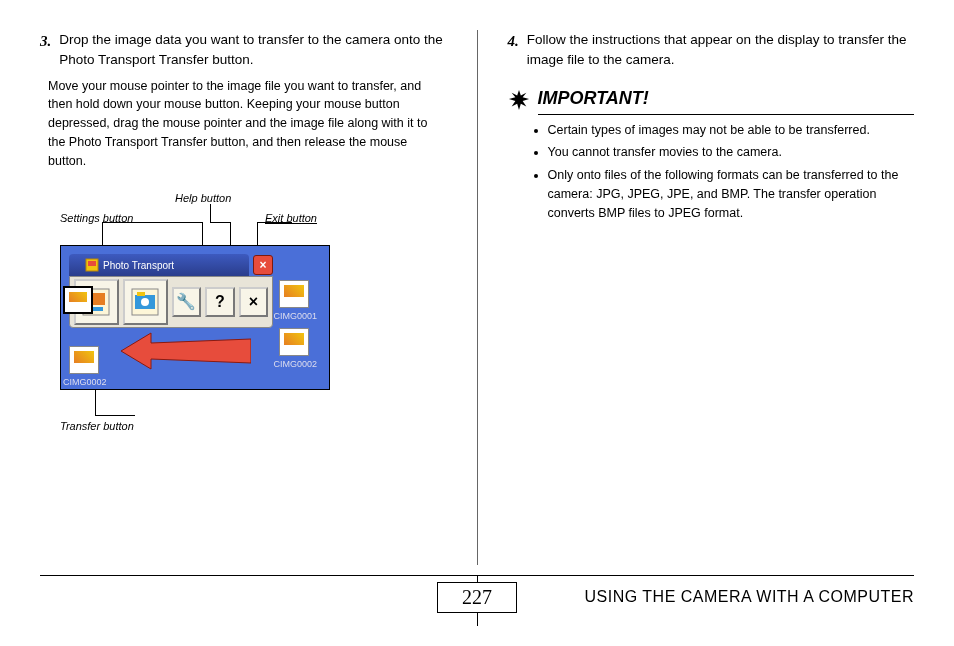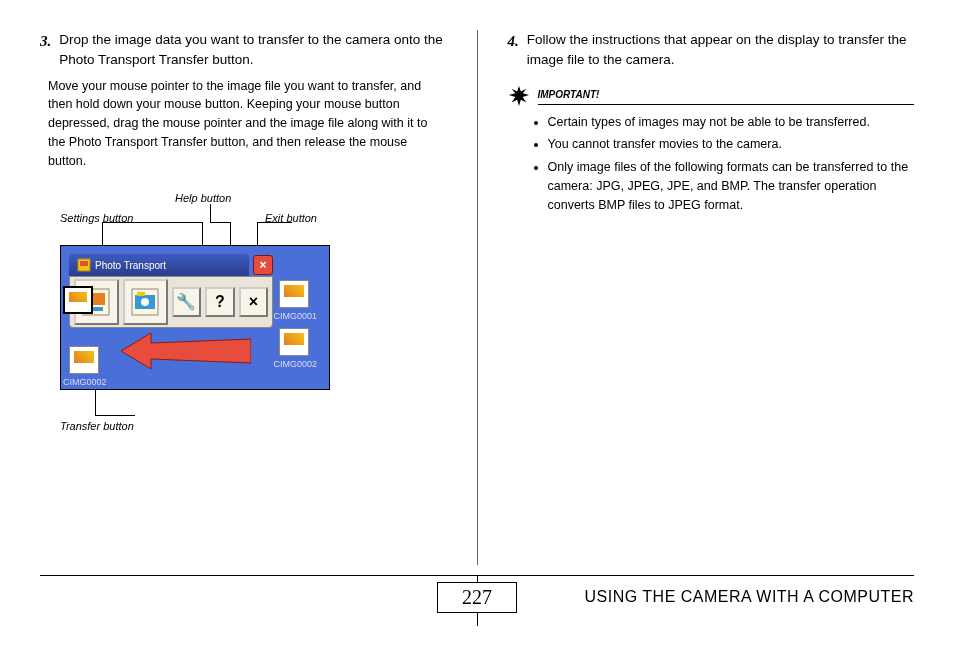"IMPORTANT!" .important-label { font-size: 10px -> 18px }
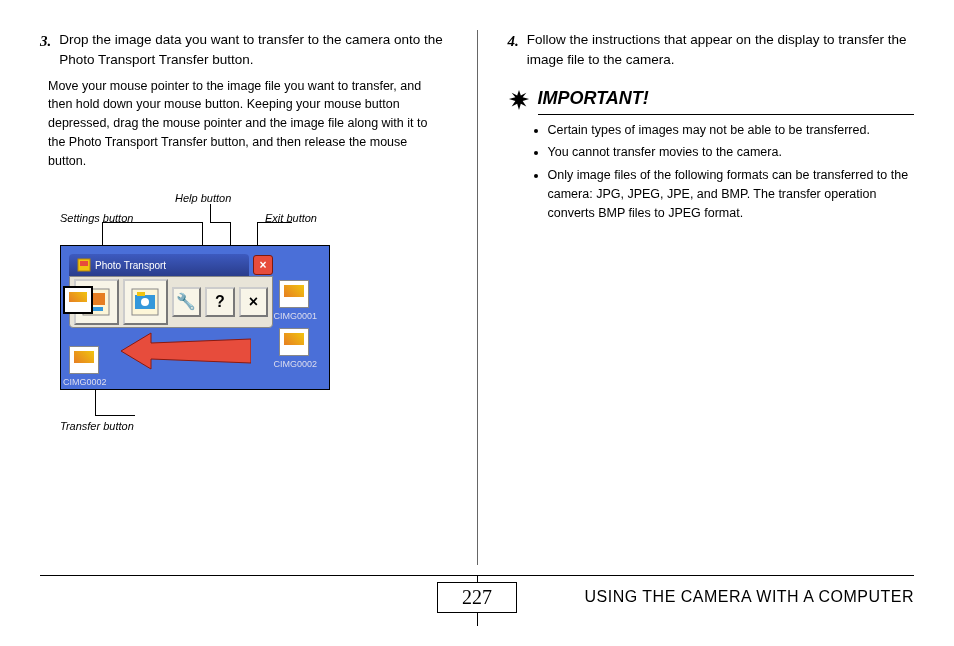"Only image files of the" li { text: image -> onto }
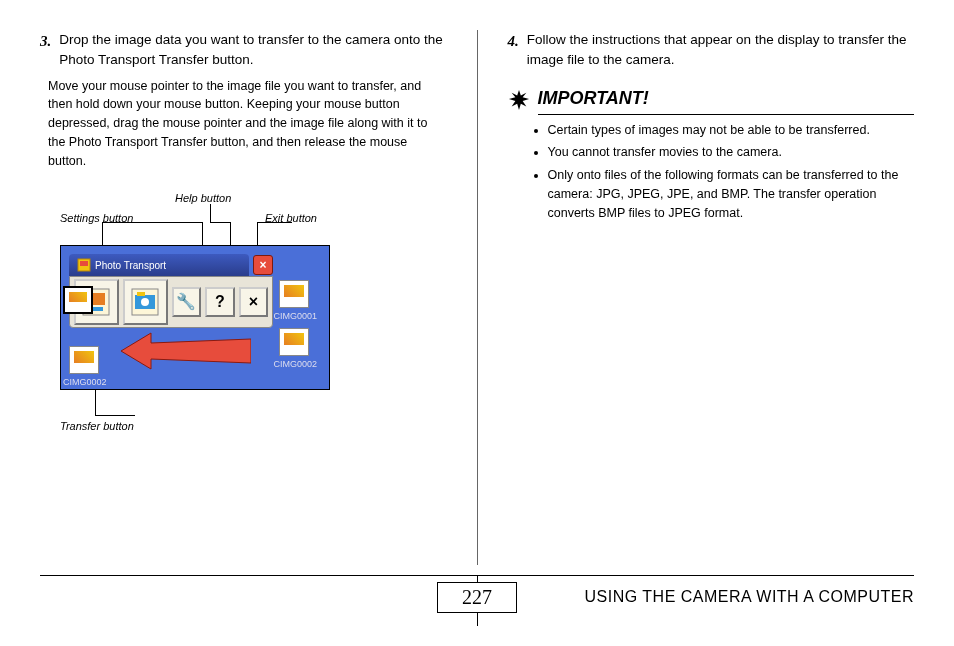"Exit button" div.callout { text-decoration: none -> underline }
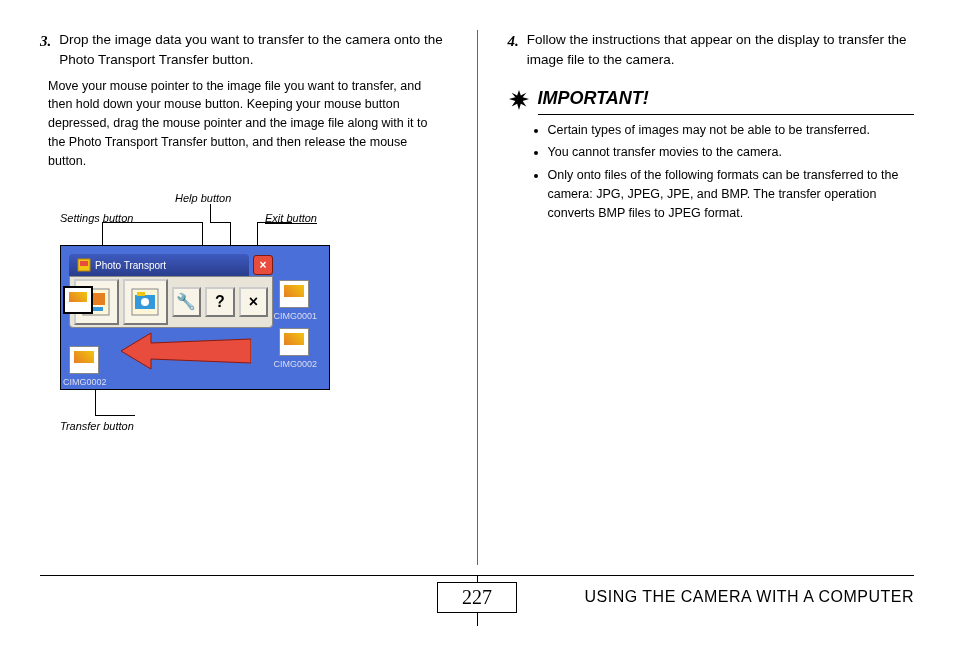"Photo Transport" .titlebar { padding-left: 8px -> 16px }
